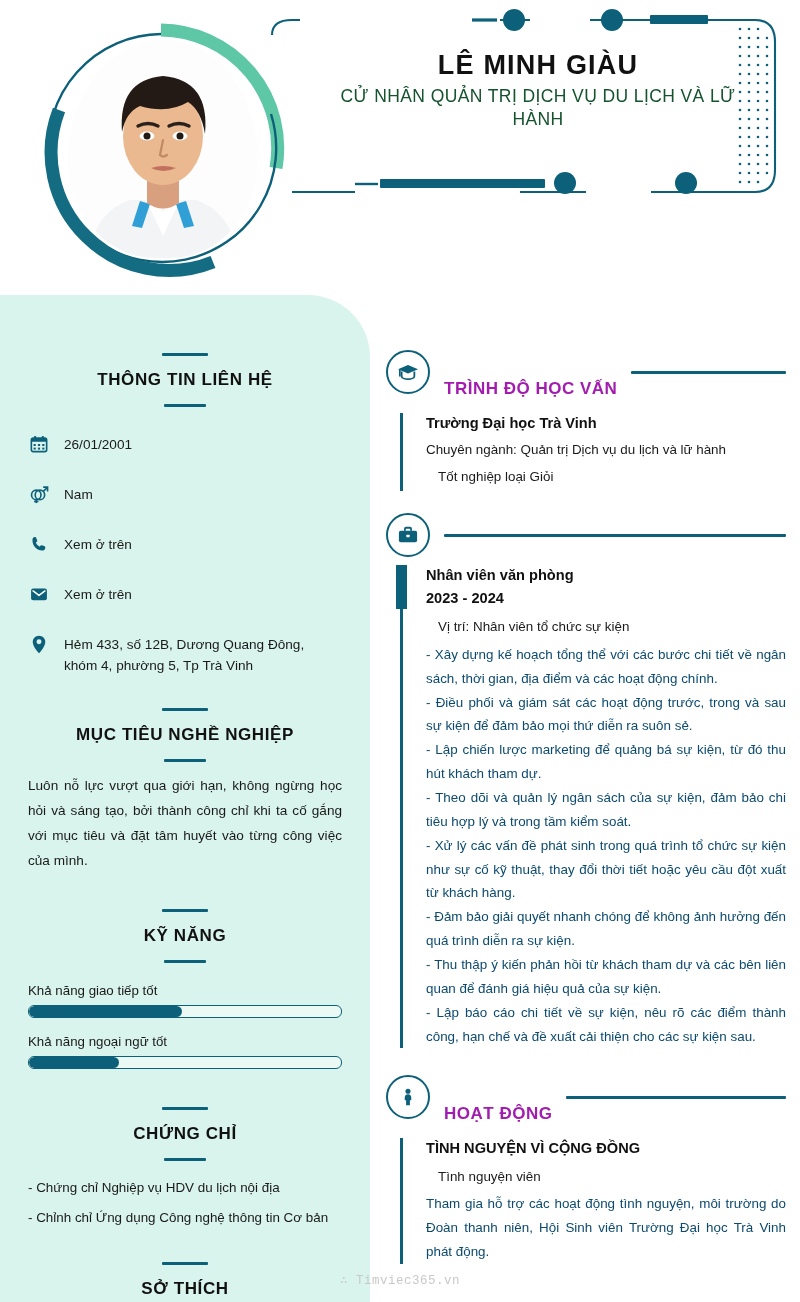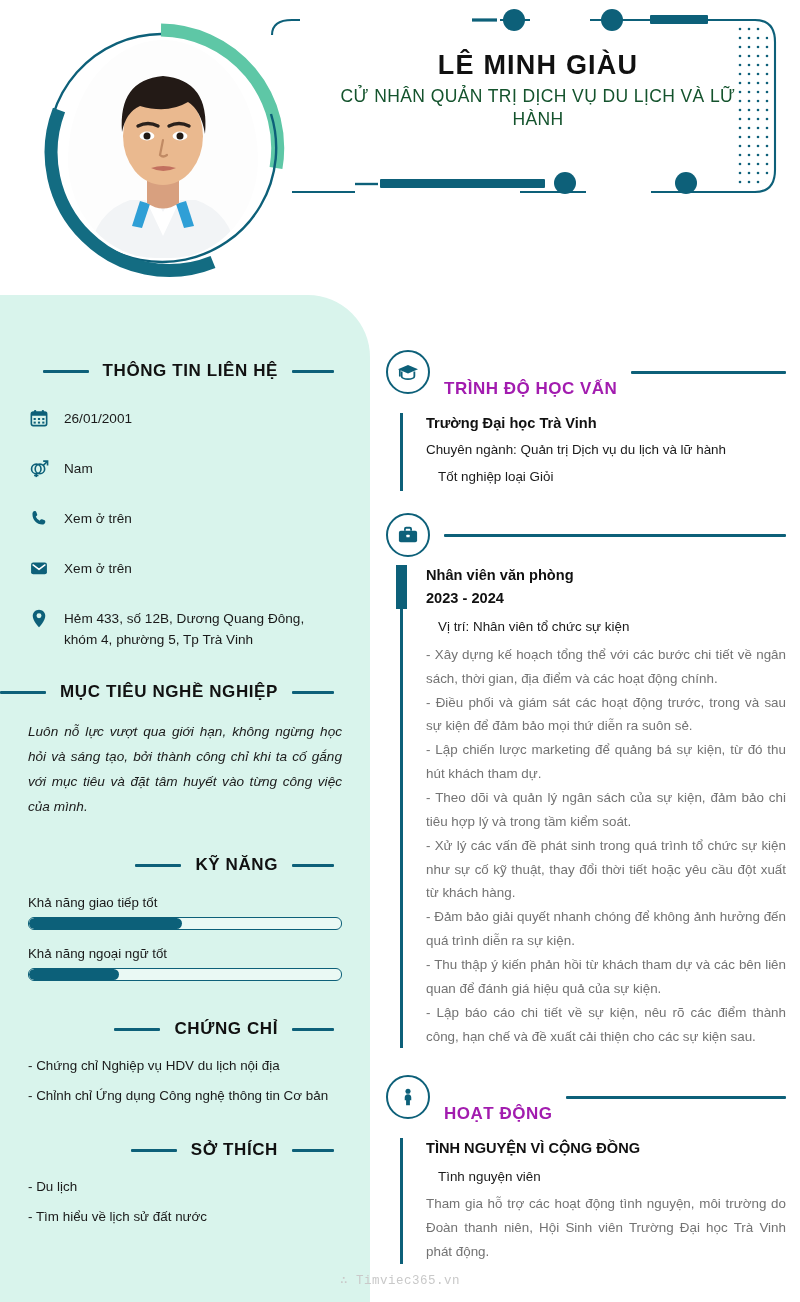"THÔNG TIN LIÊN HỆ" .sec-head { flex-direction: none -> column; justify-content: flex-end -> space-between; margin: 8px -> 0 }
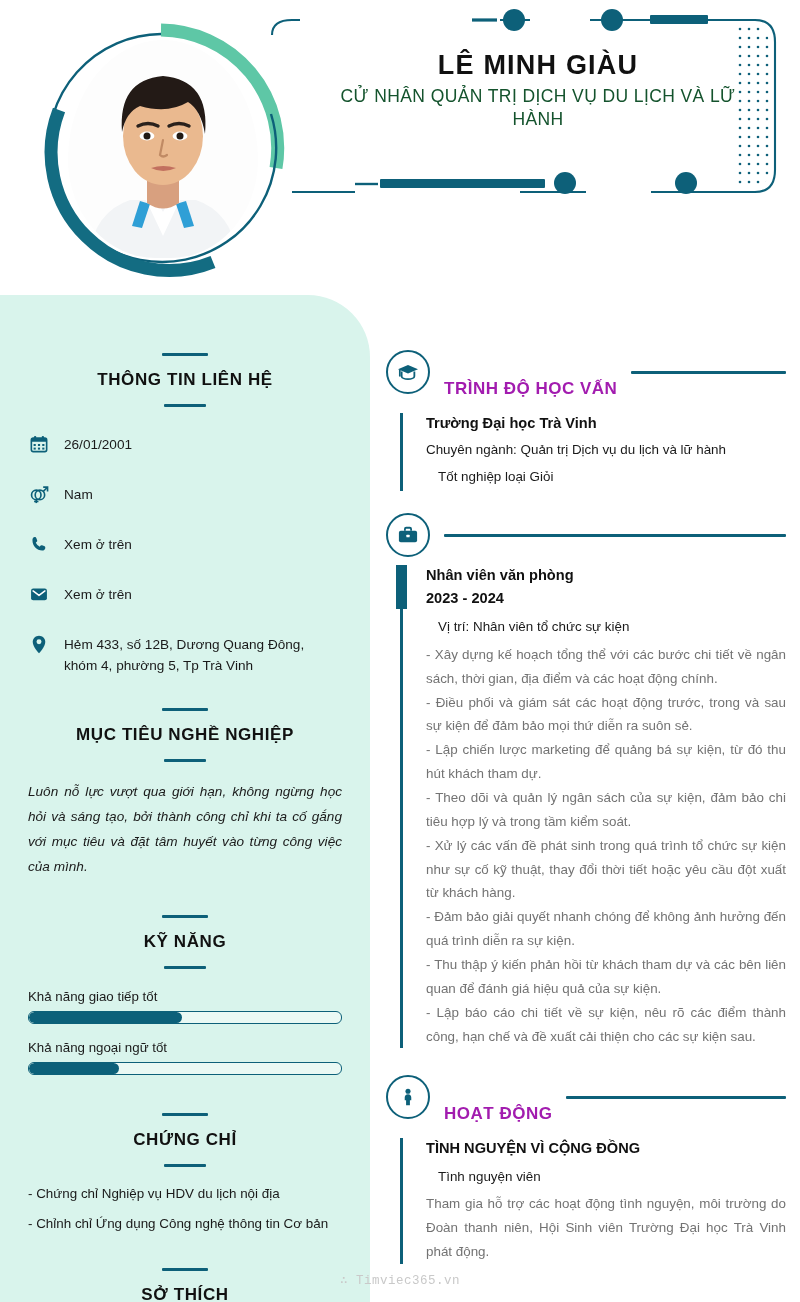"- Xây dựng kế hoạch" .m-para { color: #737373 -> #0c4a6e }
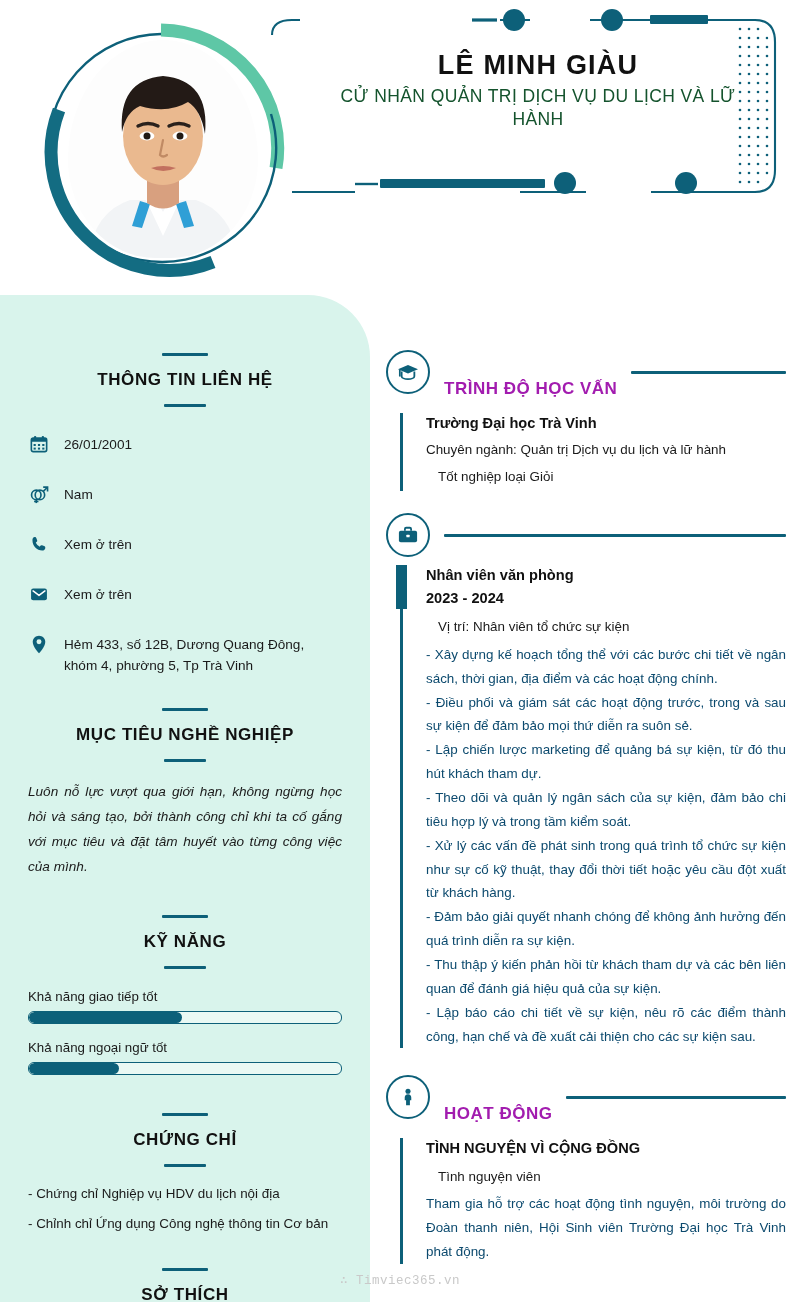"Luôn nỗ lực vượt qua" p.objective { font-style: italic -> none; margin-top: 18px -> 12px }
